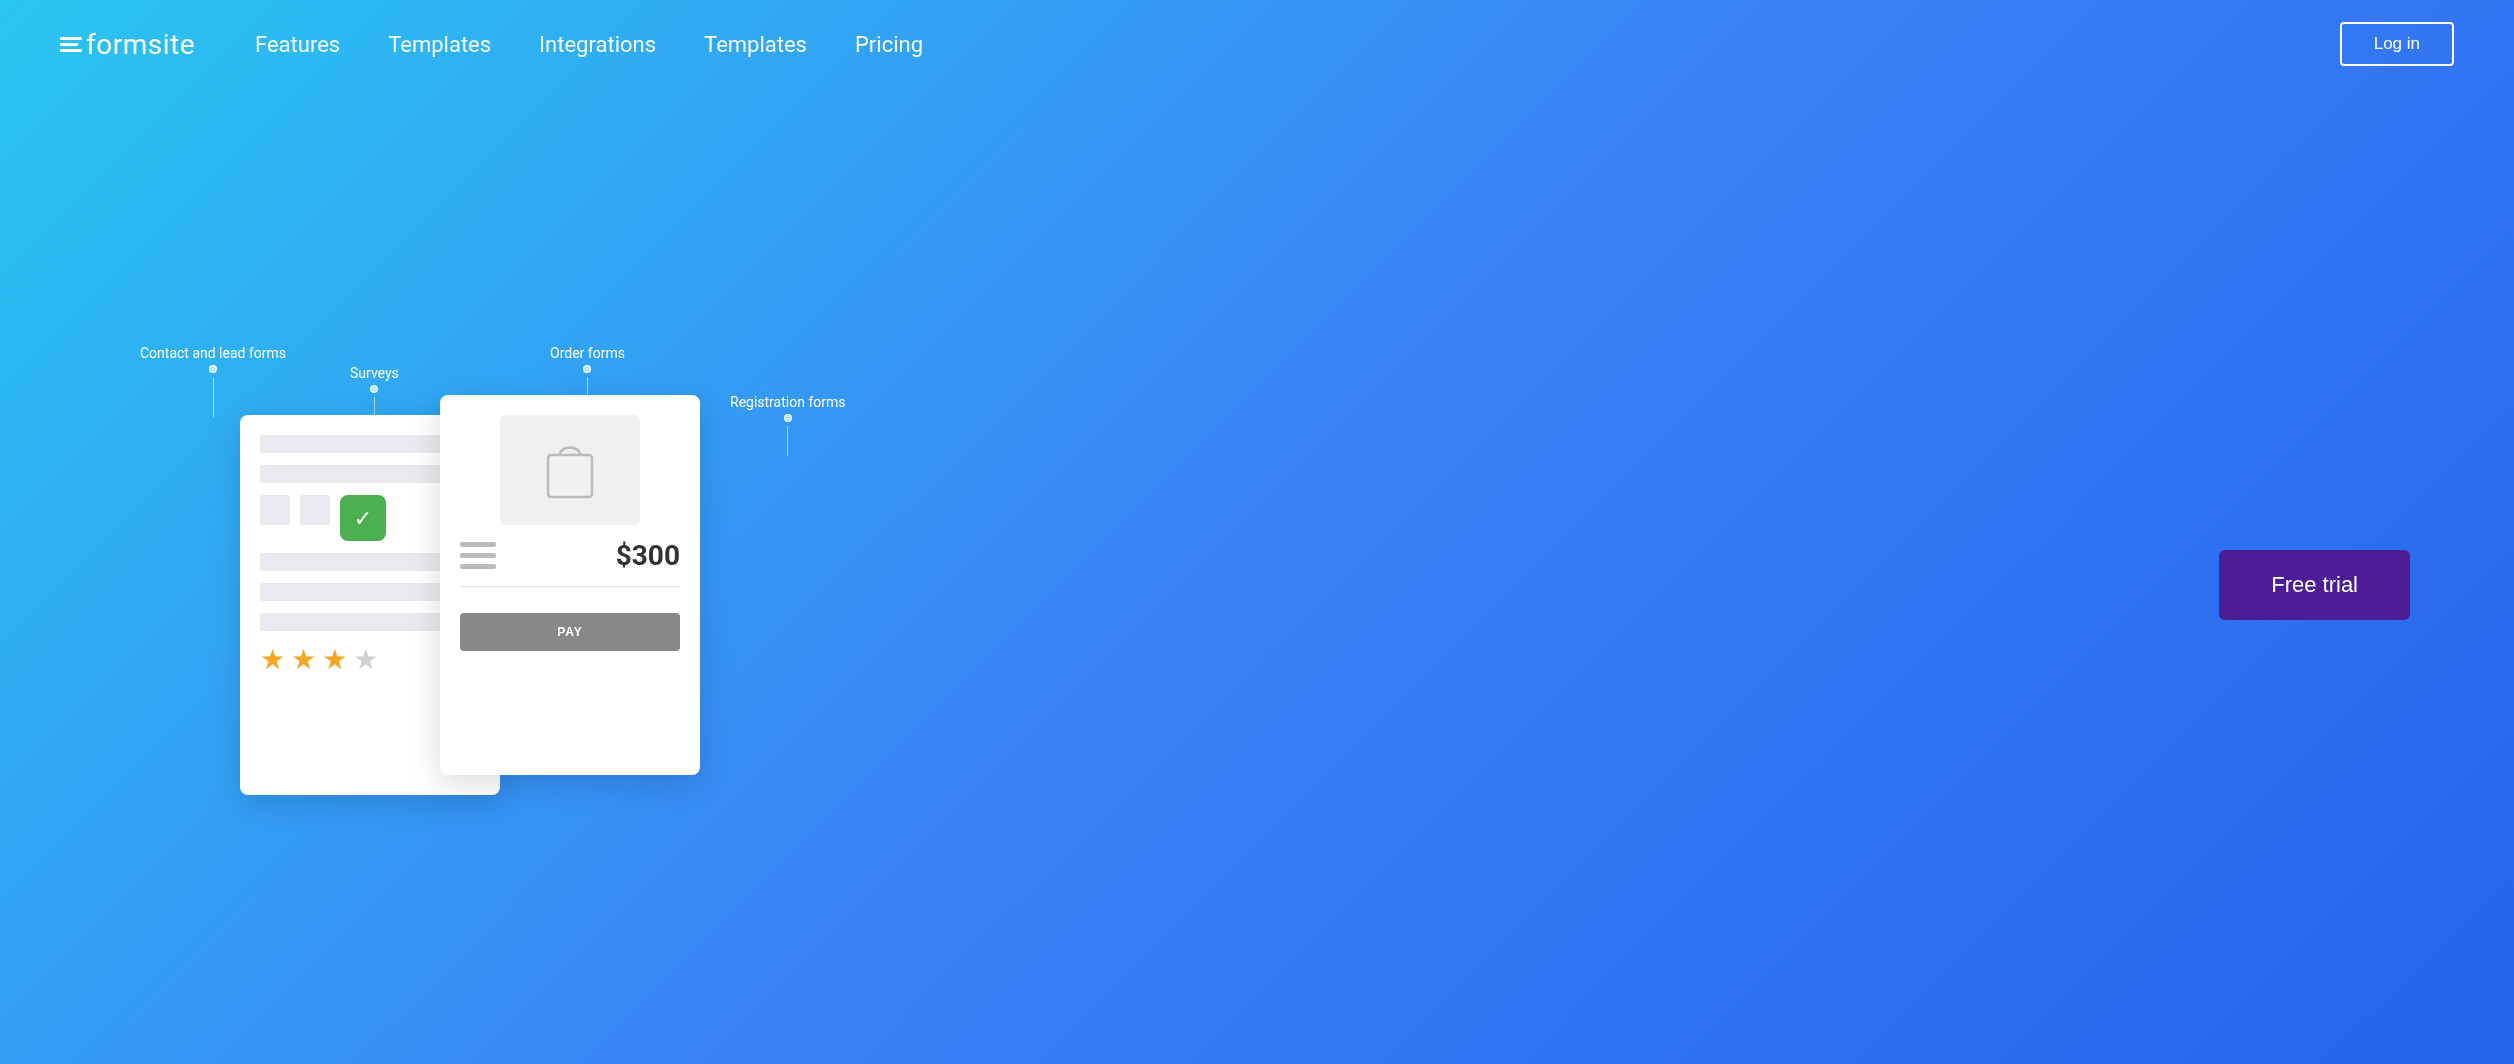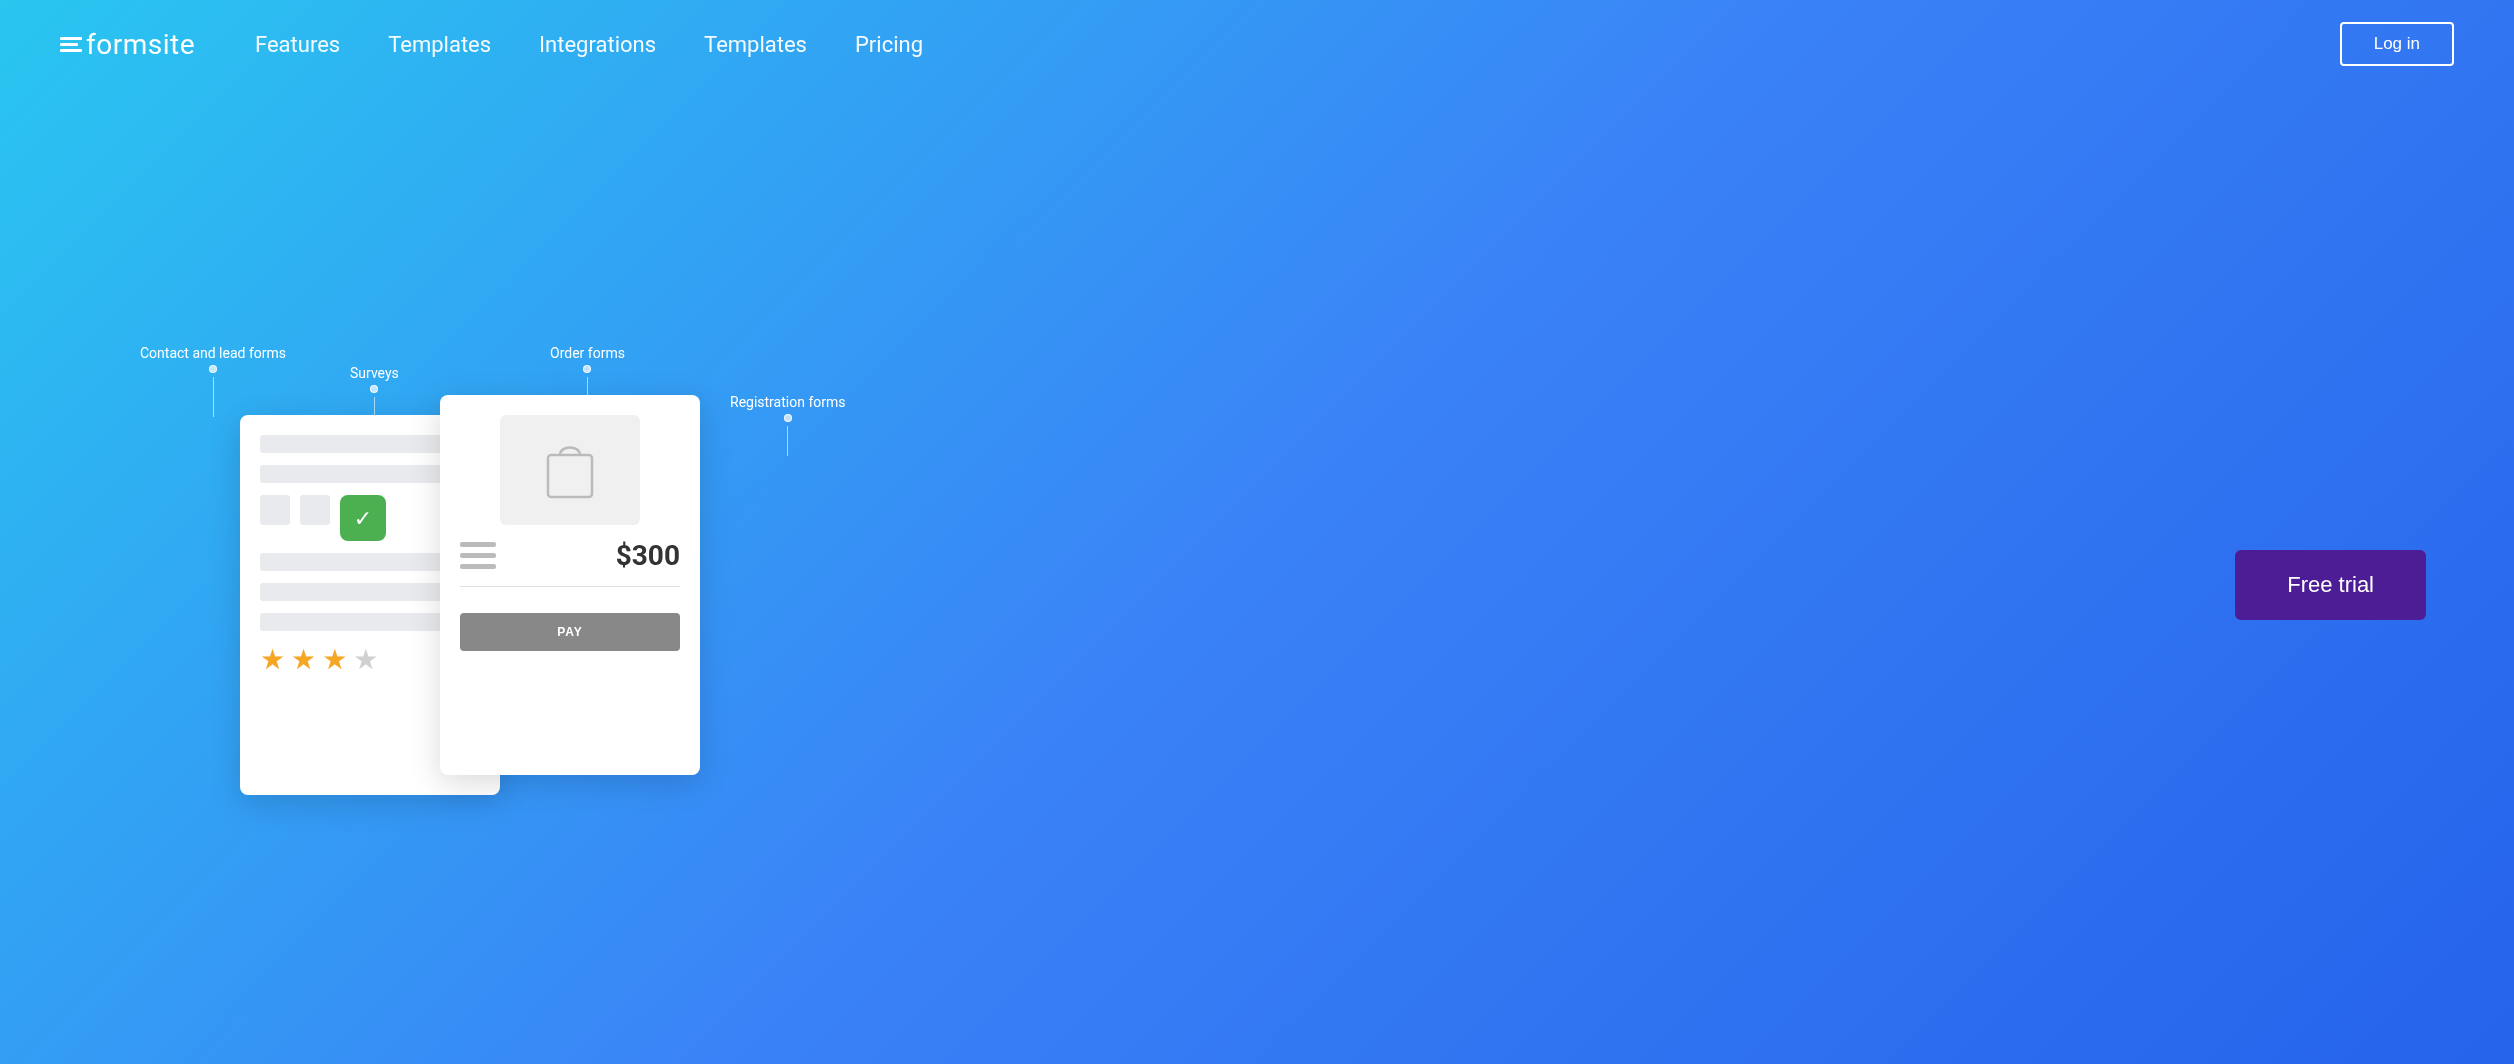"Contact and lead forms" .hero { padding: 20px 48px 0 60px -> 20px 64px 0 60px }
